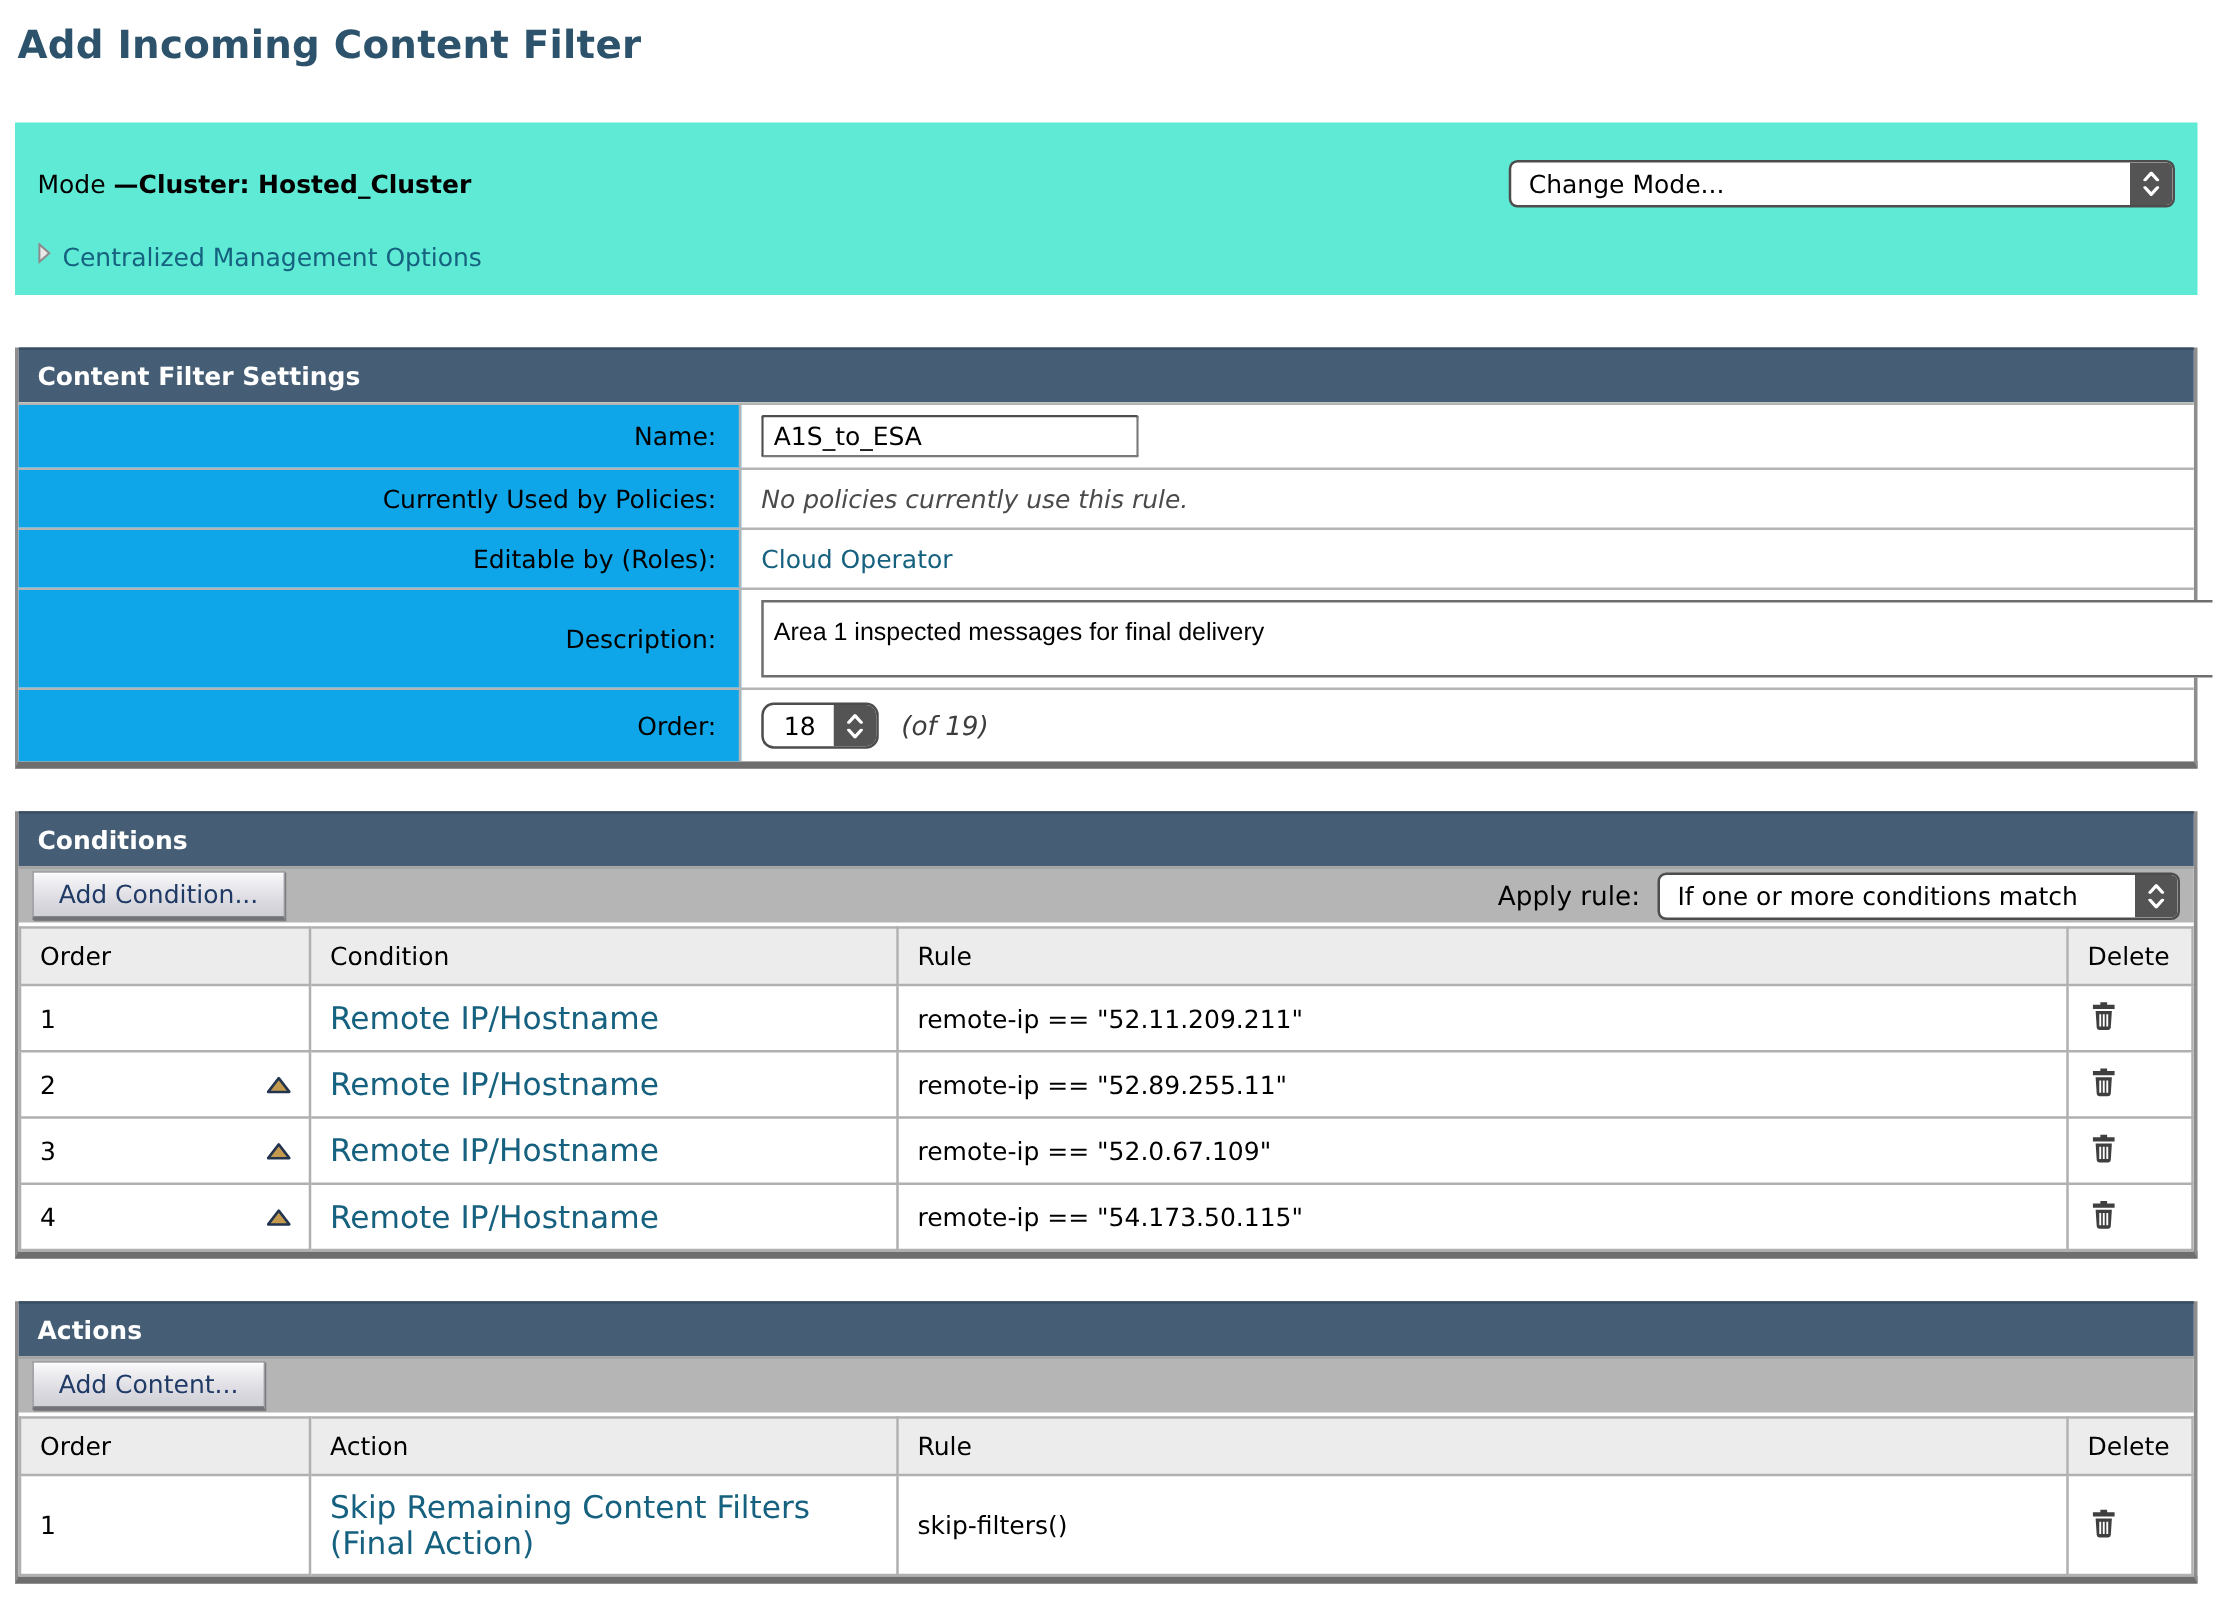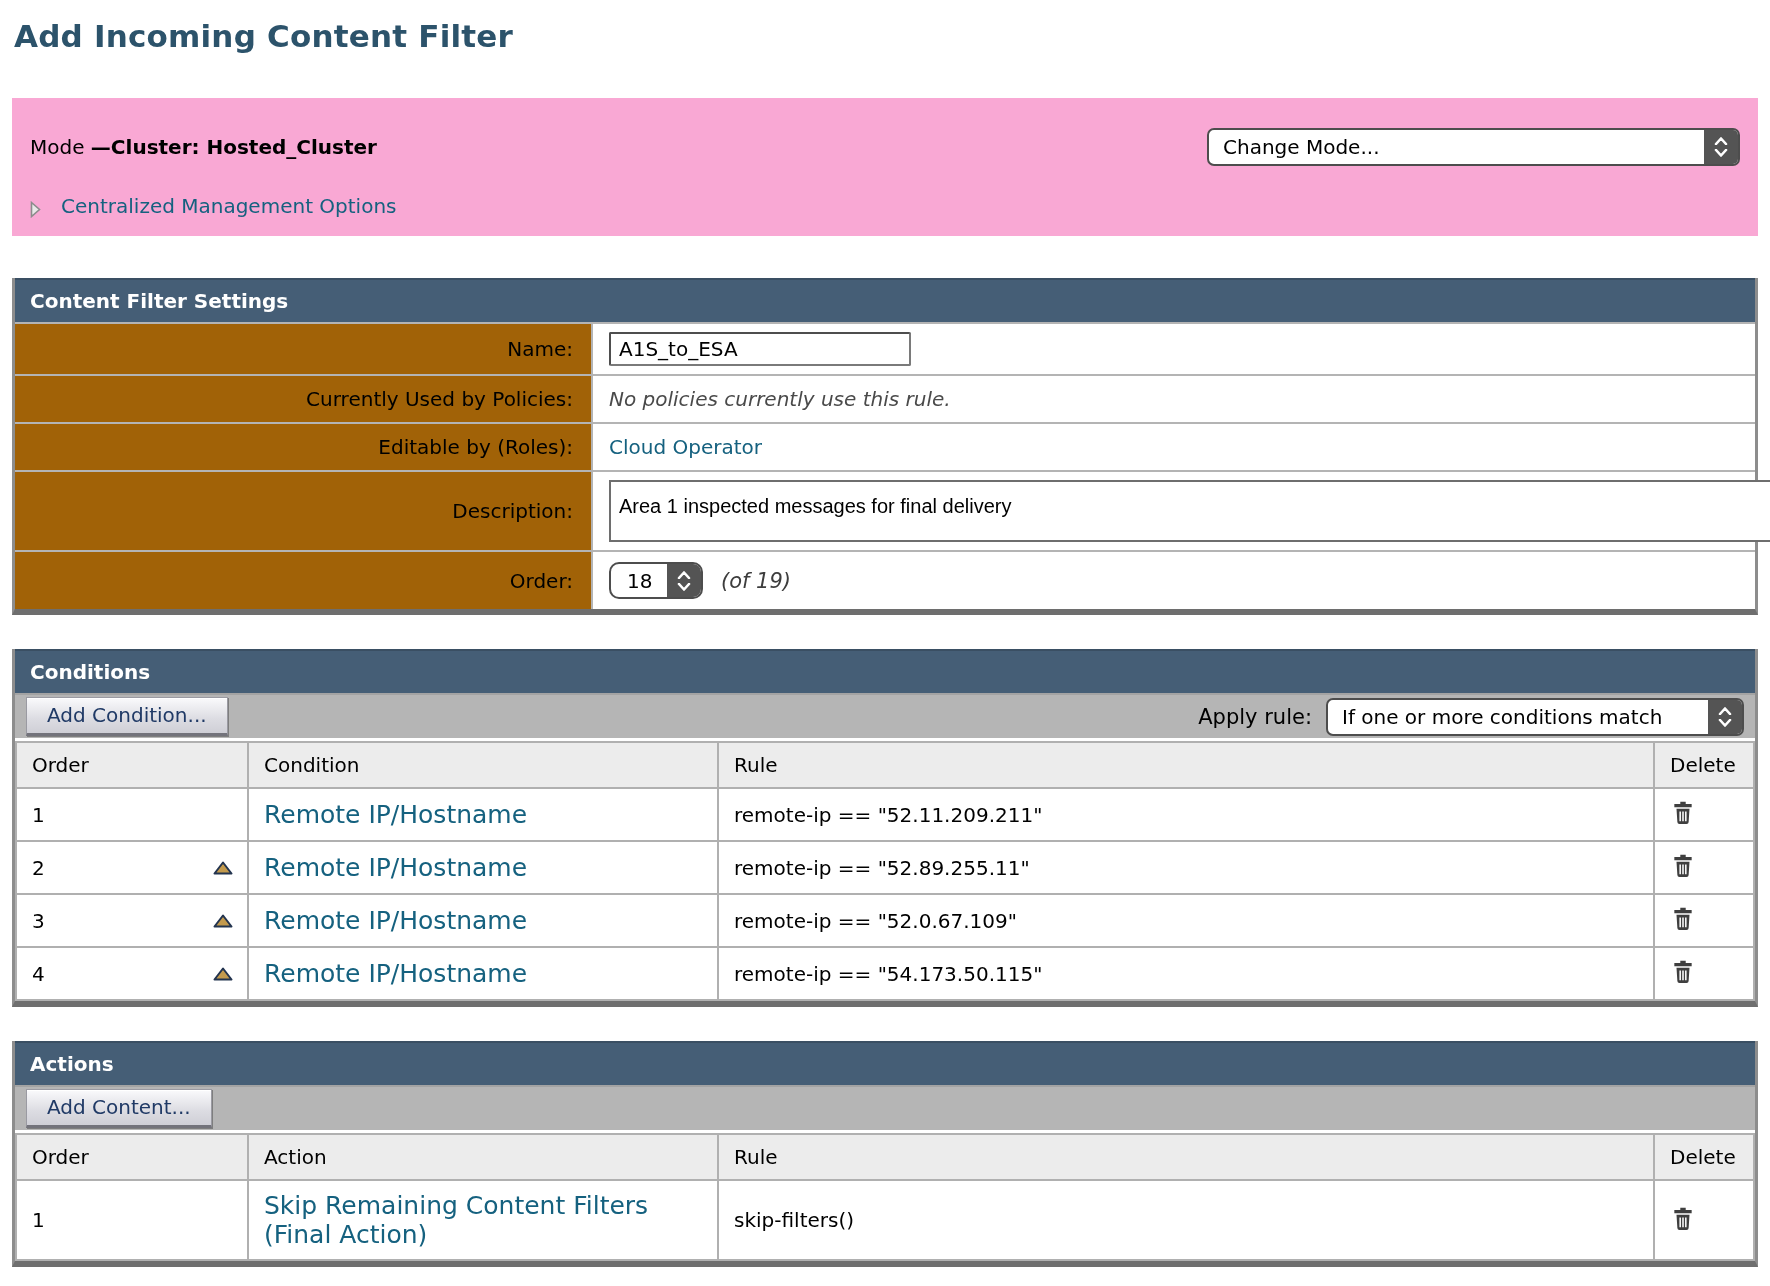"Mode —Cluster: Hosted_Cluster" .mode-box { background: #f9a8d4 -> #5eead4 }
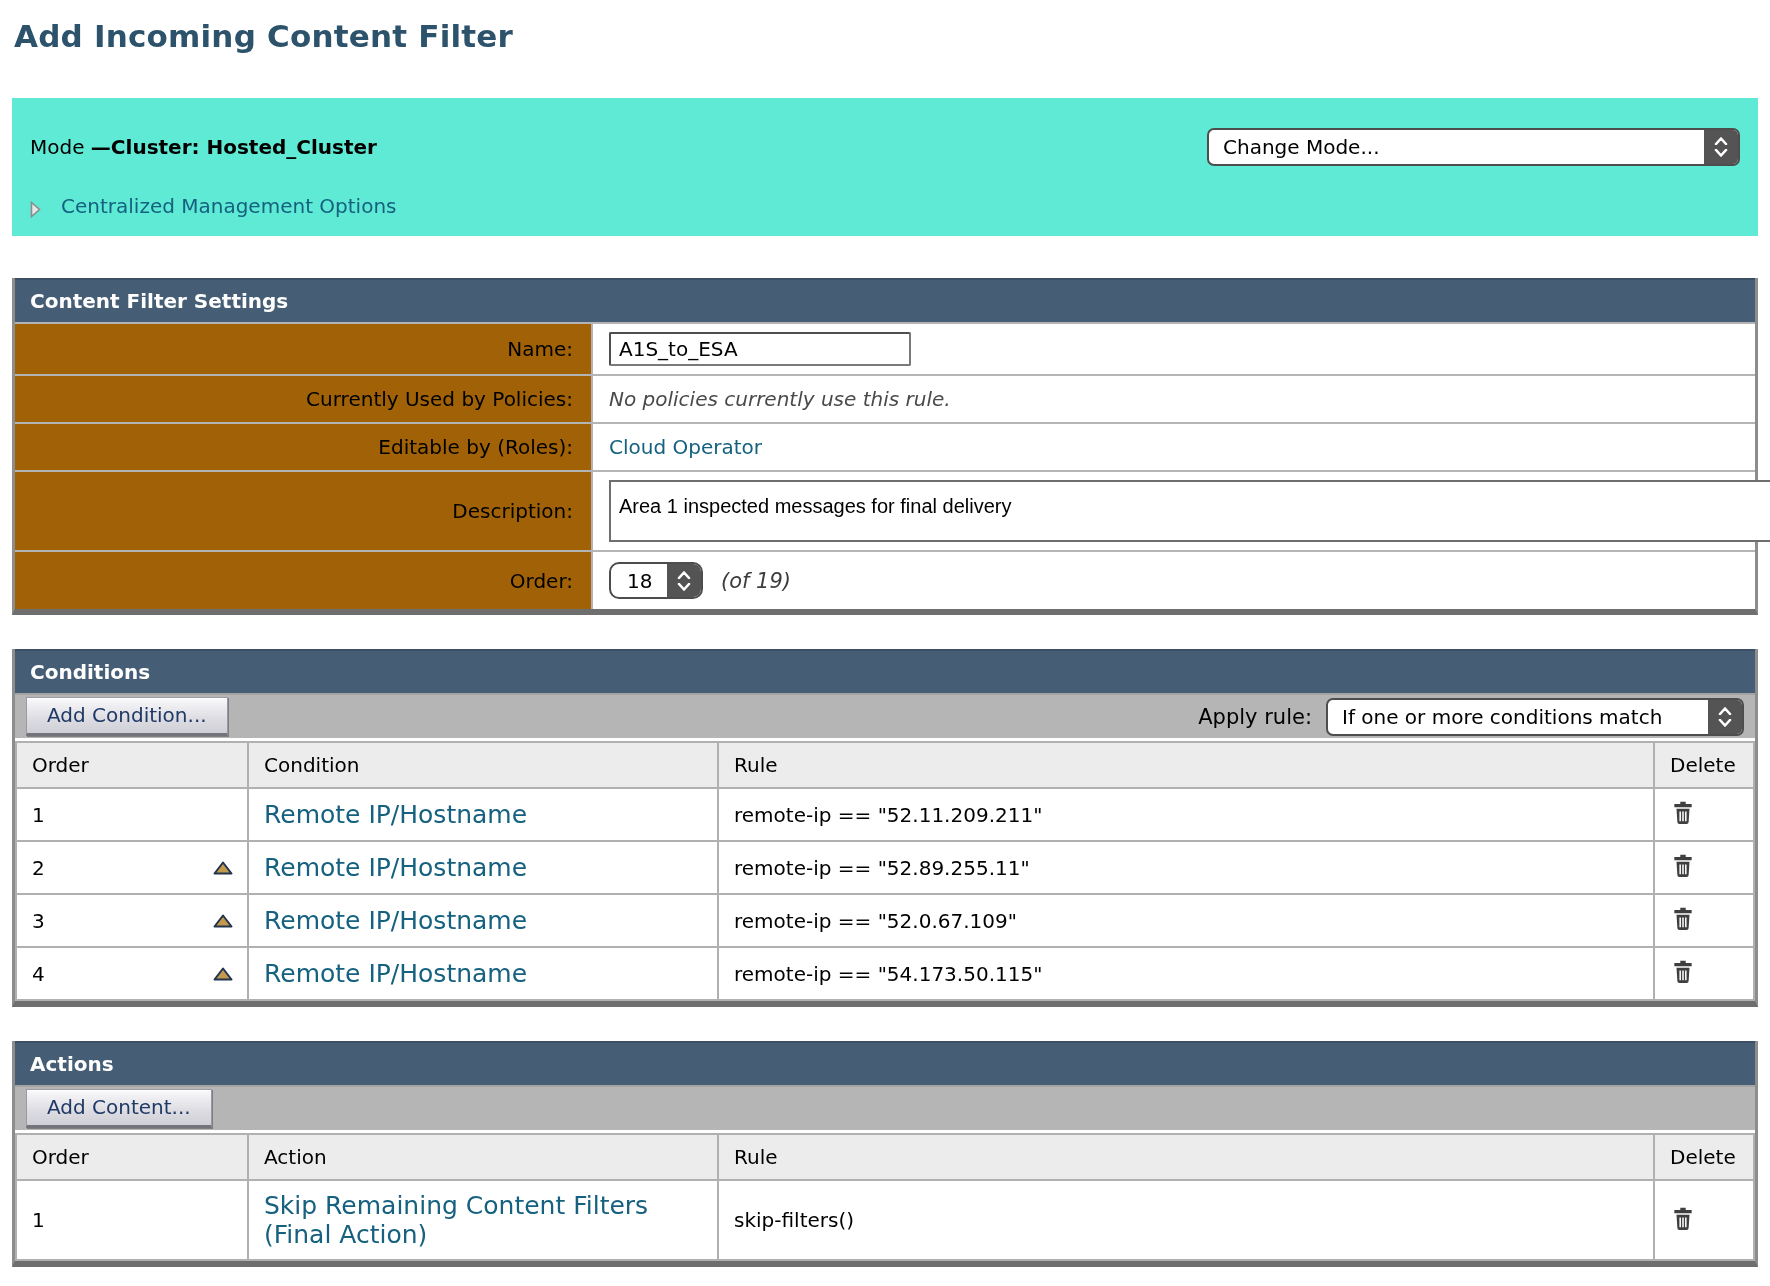"Centralized Management Options" .mgmt-row { align-items: flex-end -> flex-start; gap: 20px -> 9px }
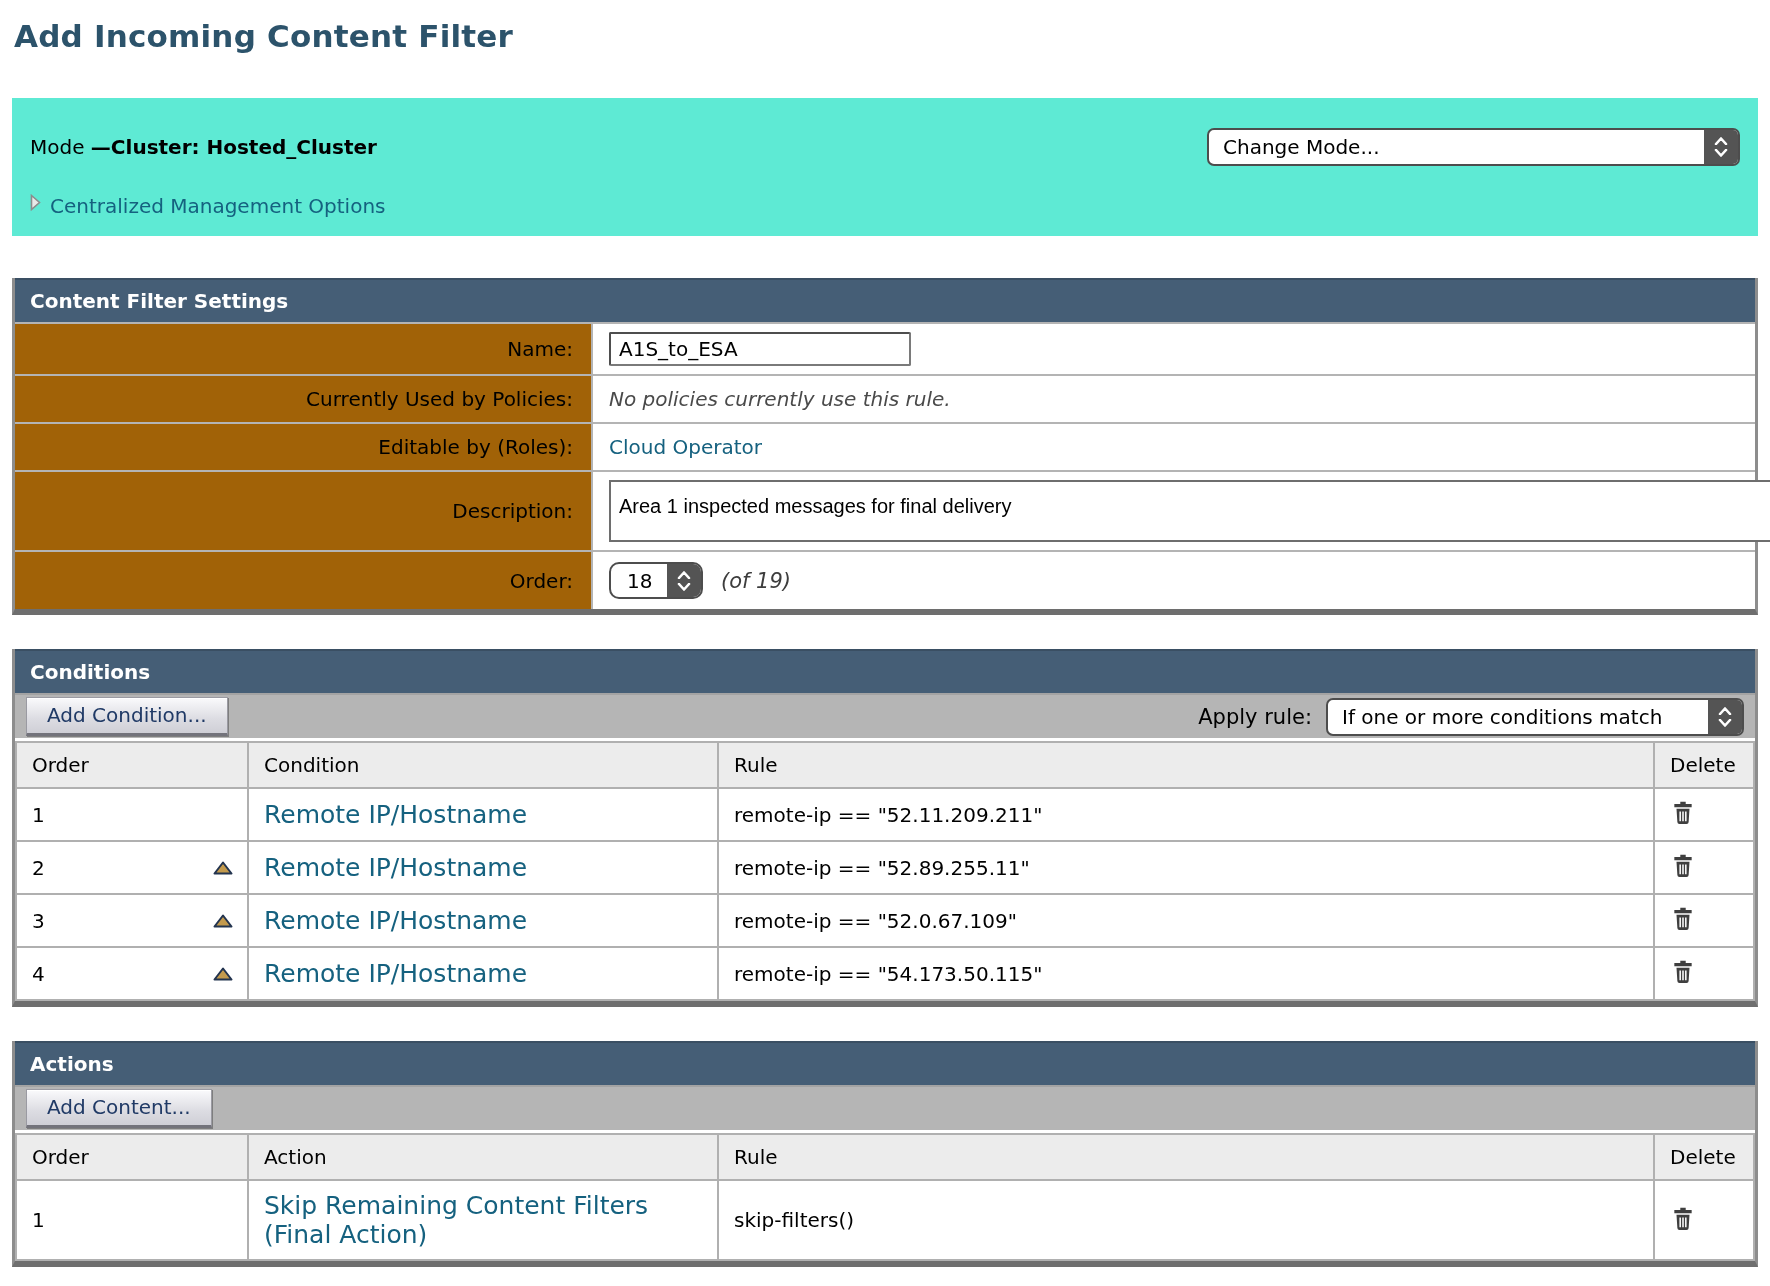"Name:" .slabel { background: #a16207 -> #0ea5e9 }
